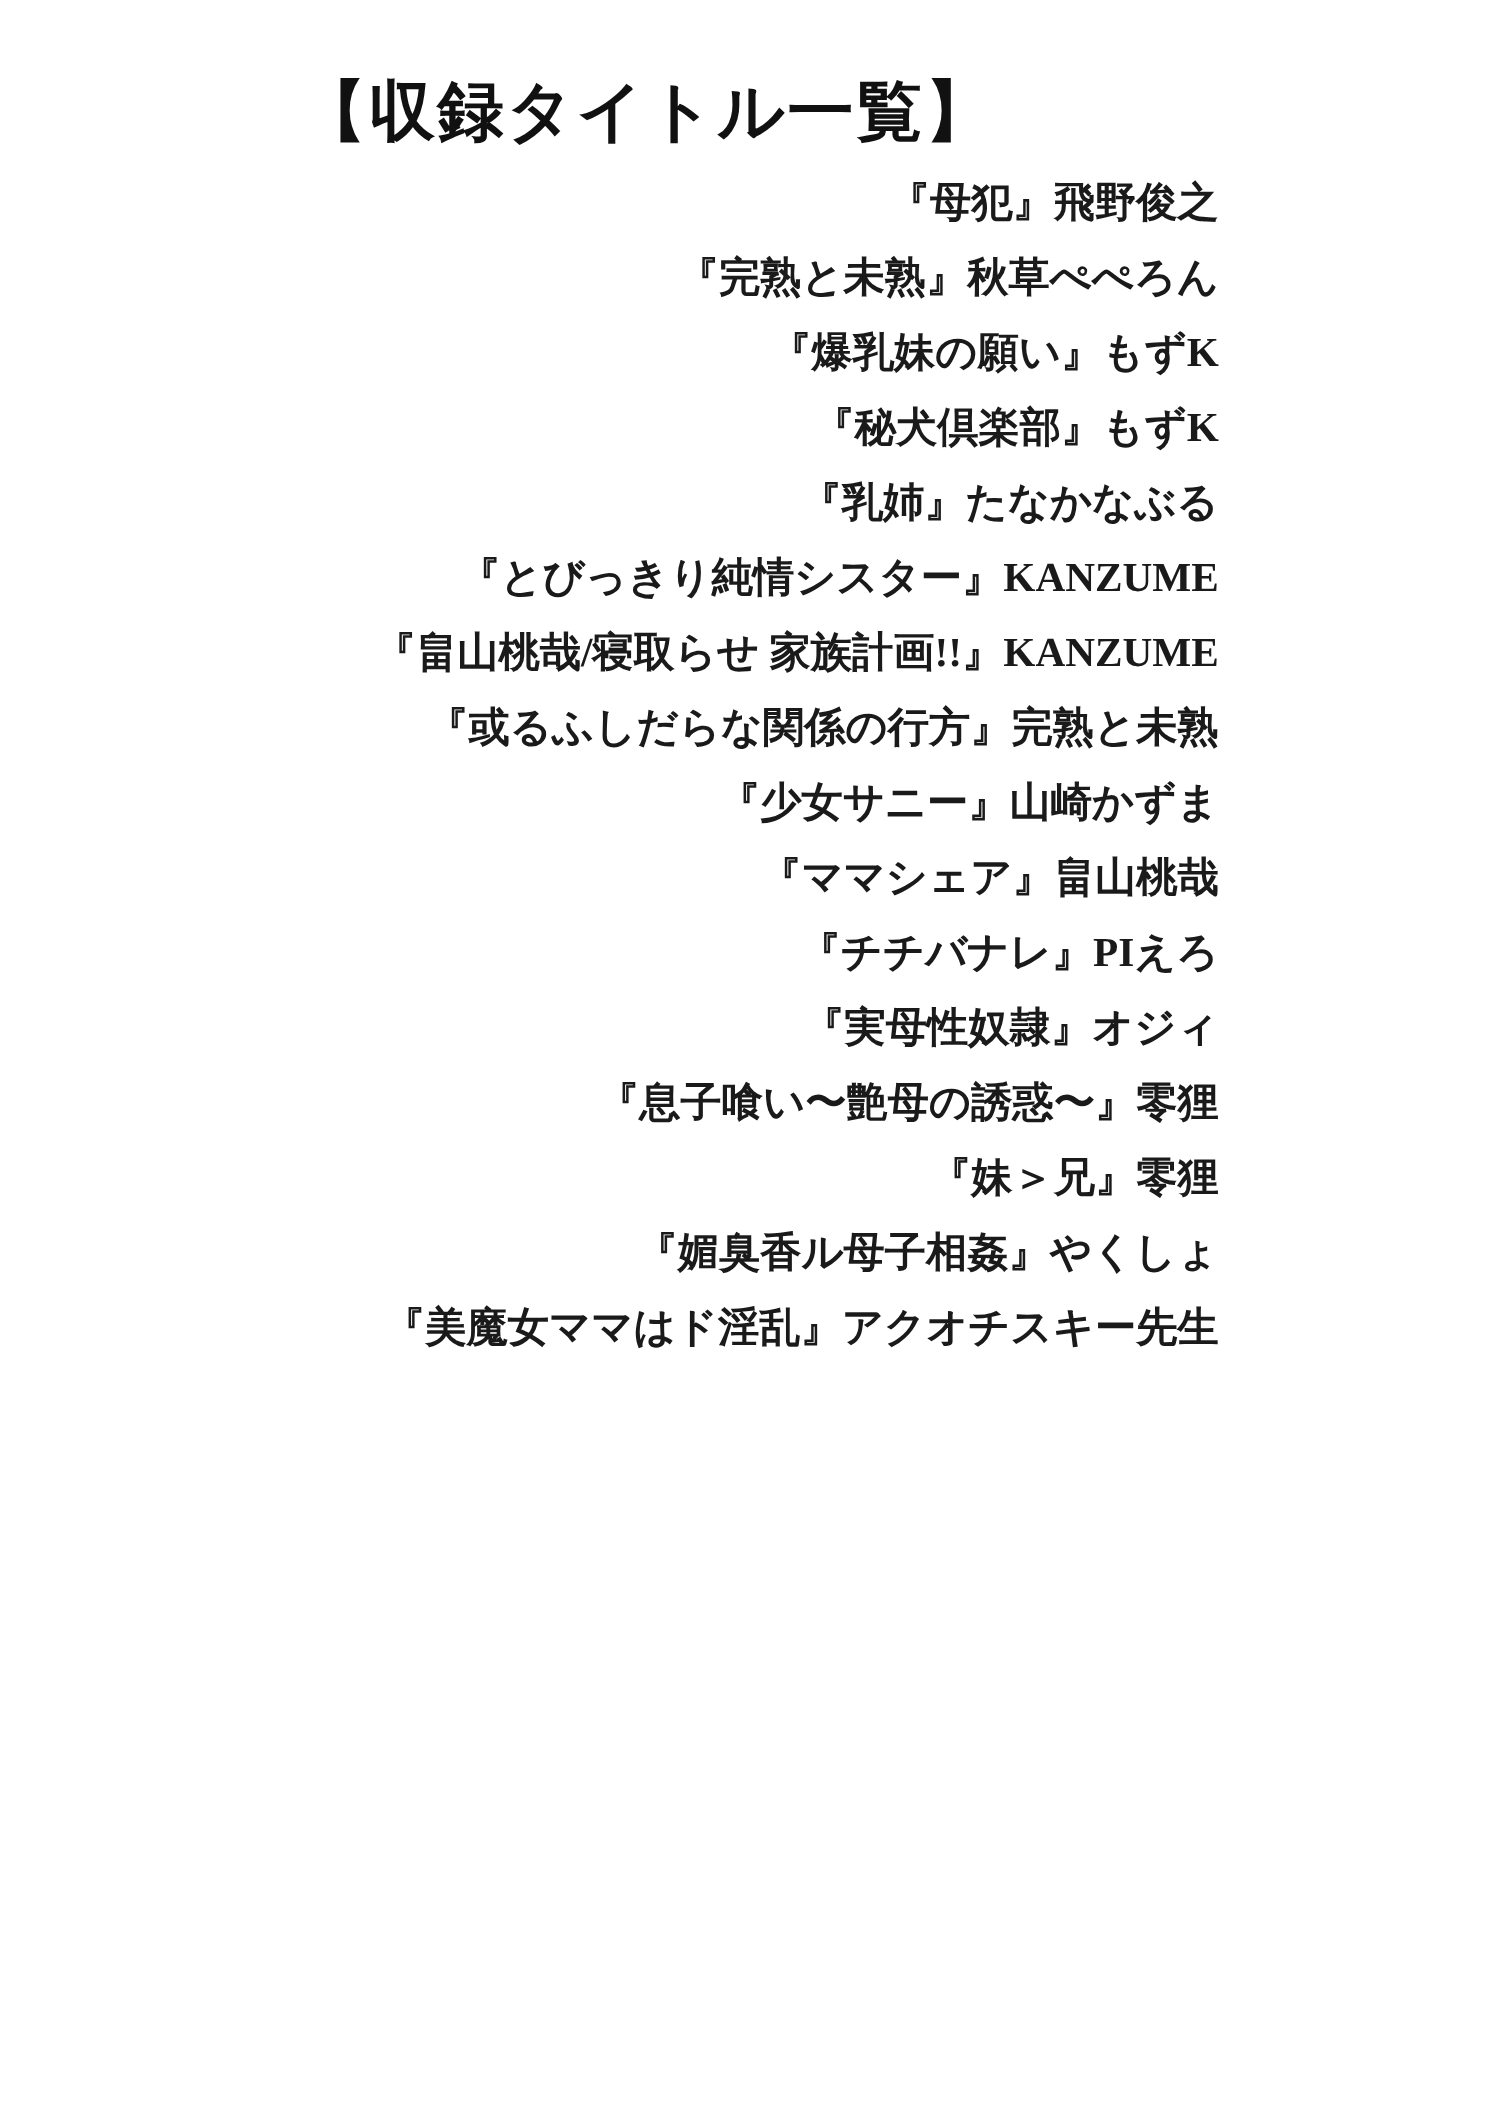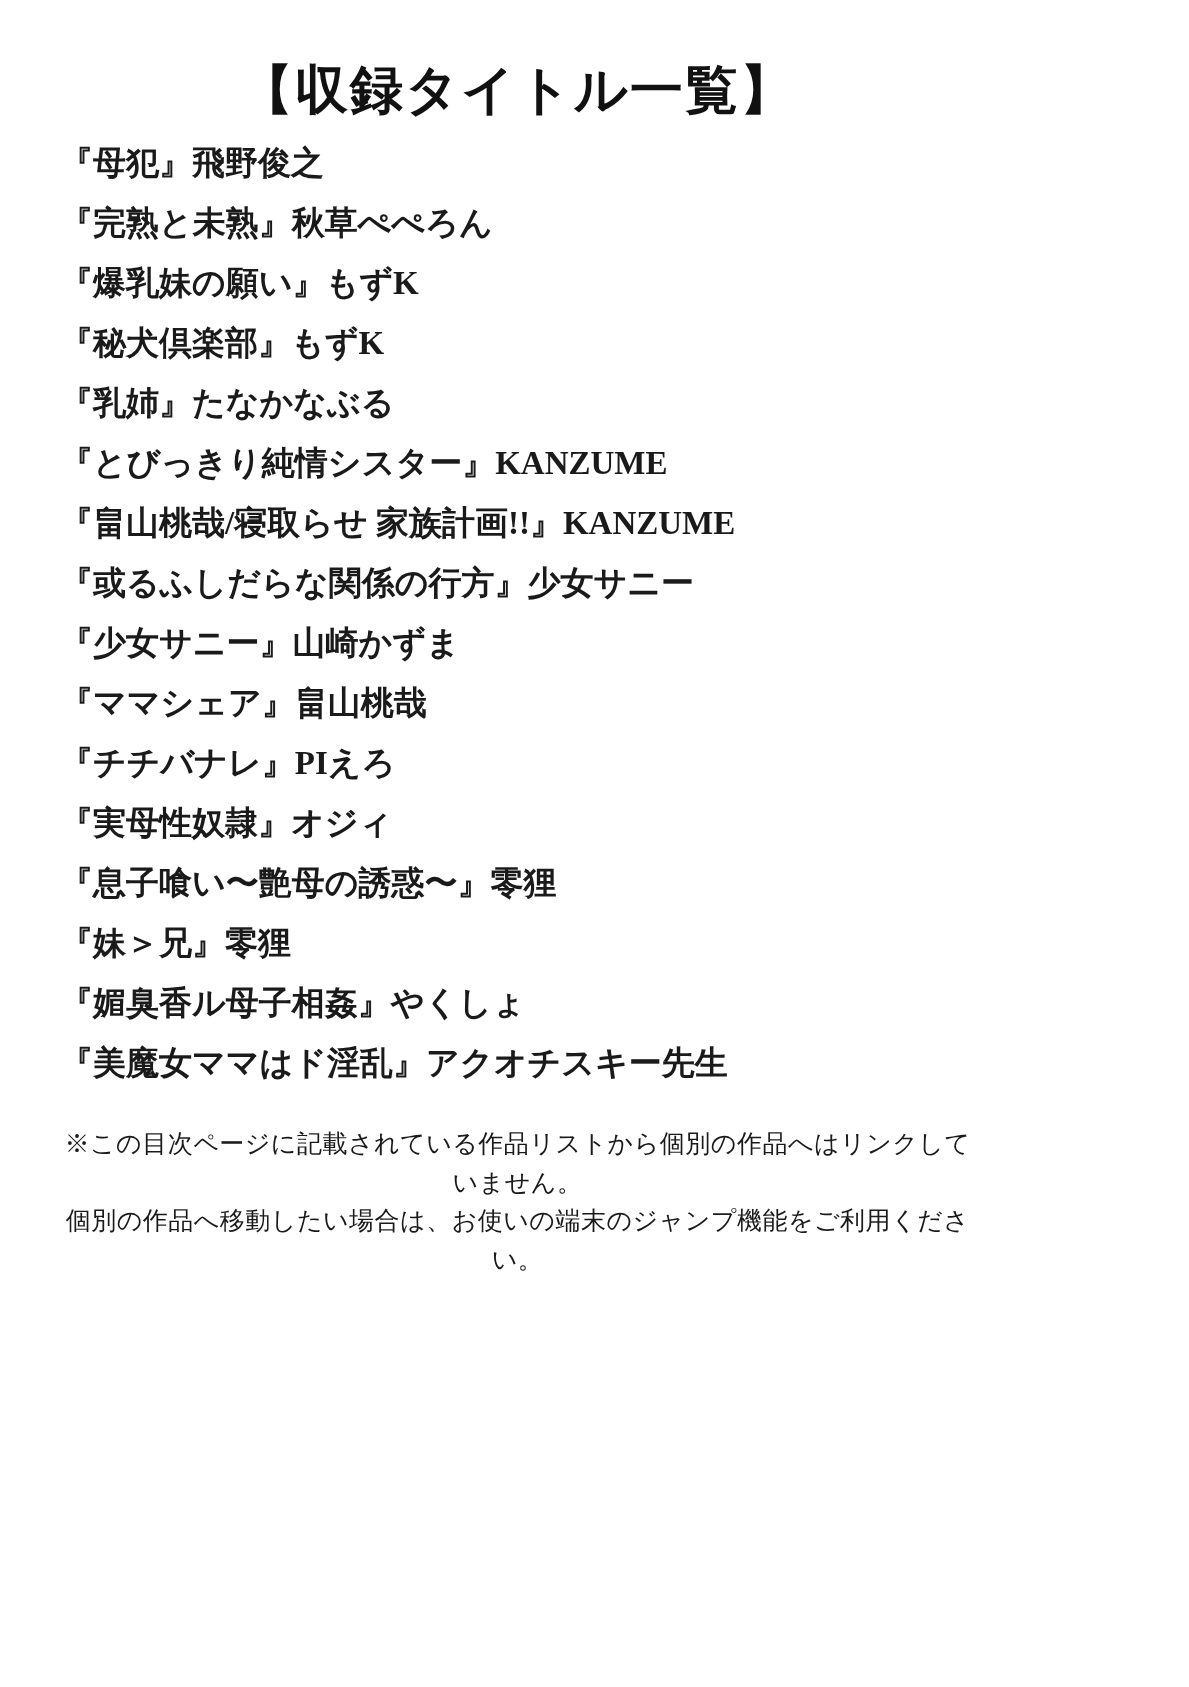"『母犯』飛野俊之" .toc-list { align-items: flex-start -> flex-end }
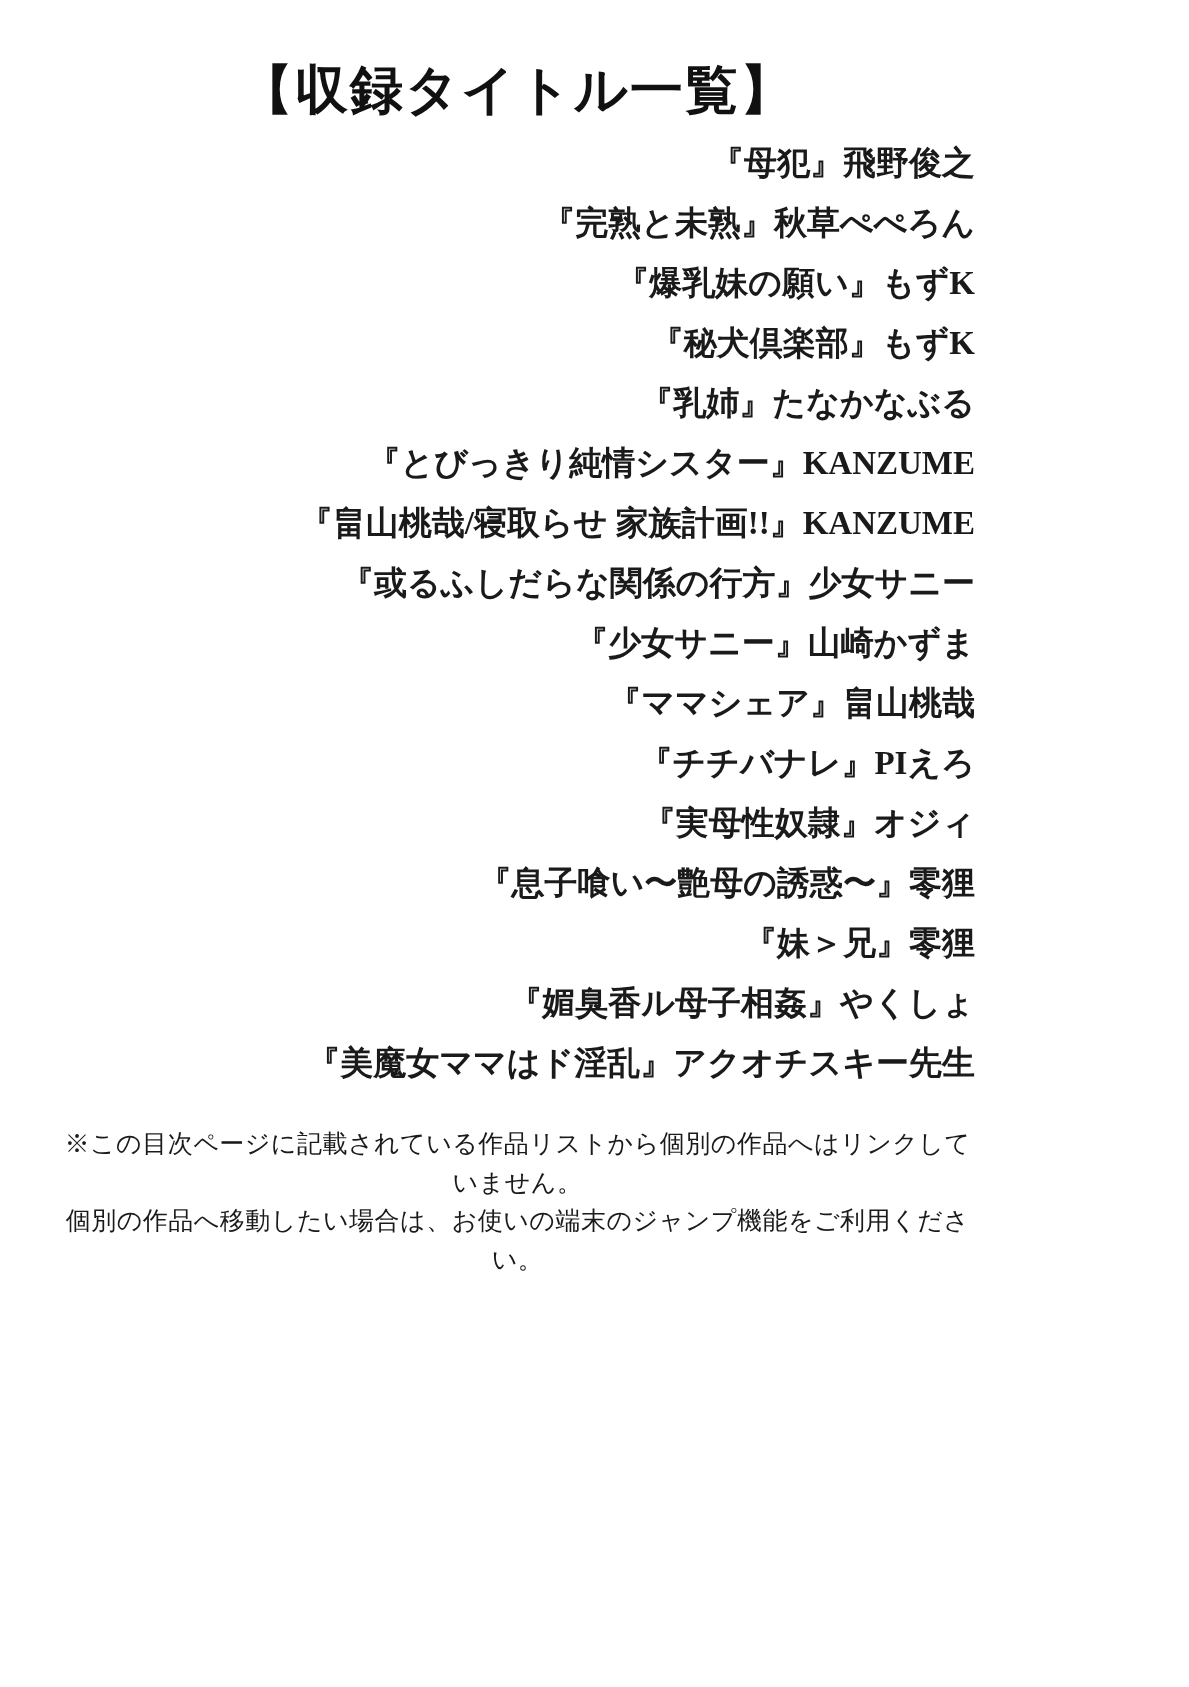"『或るふしだらな関係の行方』少女サニー" li.toc-item { text: 少女サニー -> 完熟と未熟 }
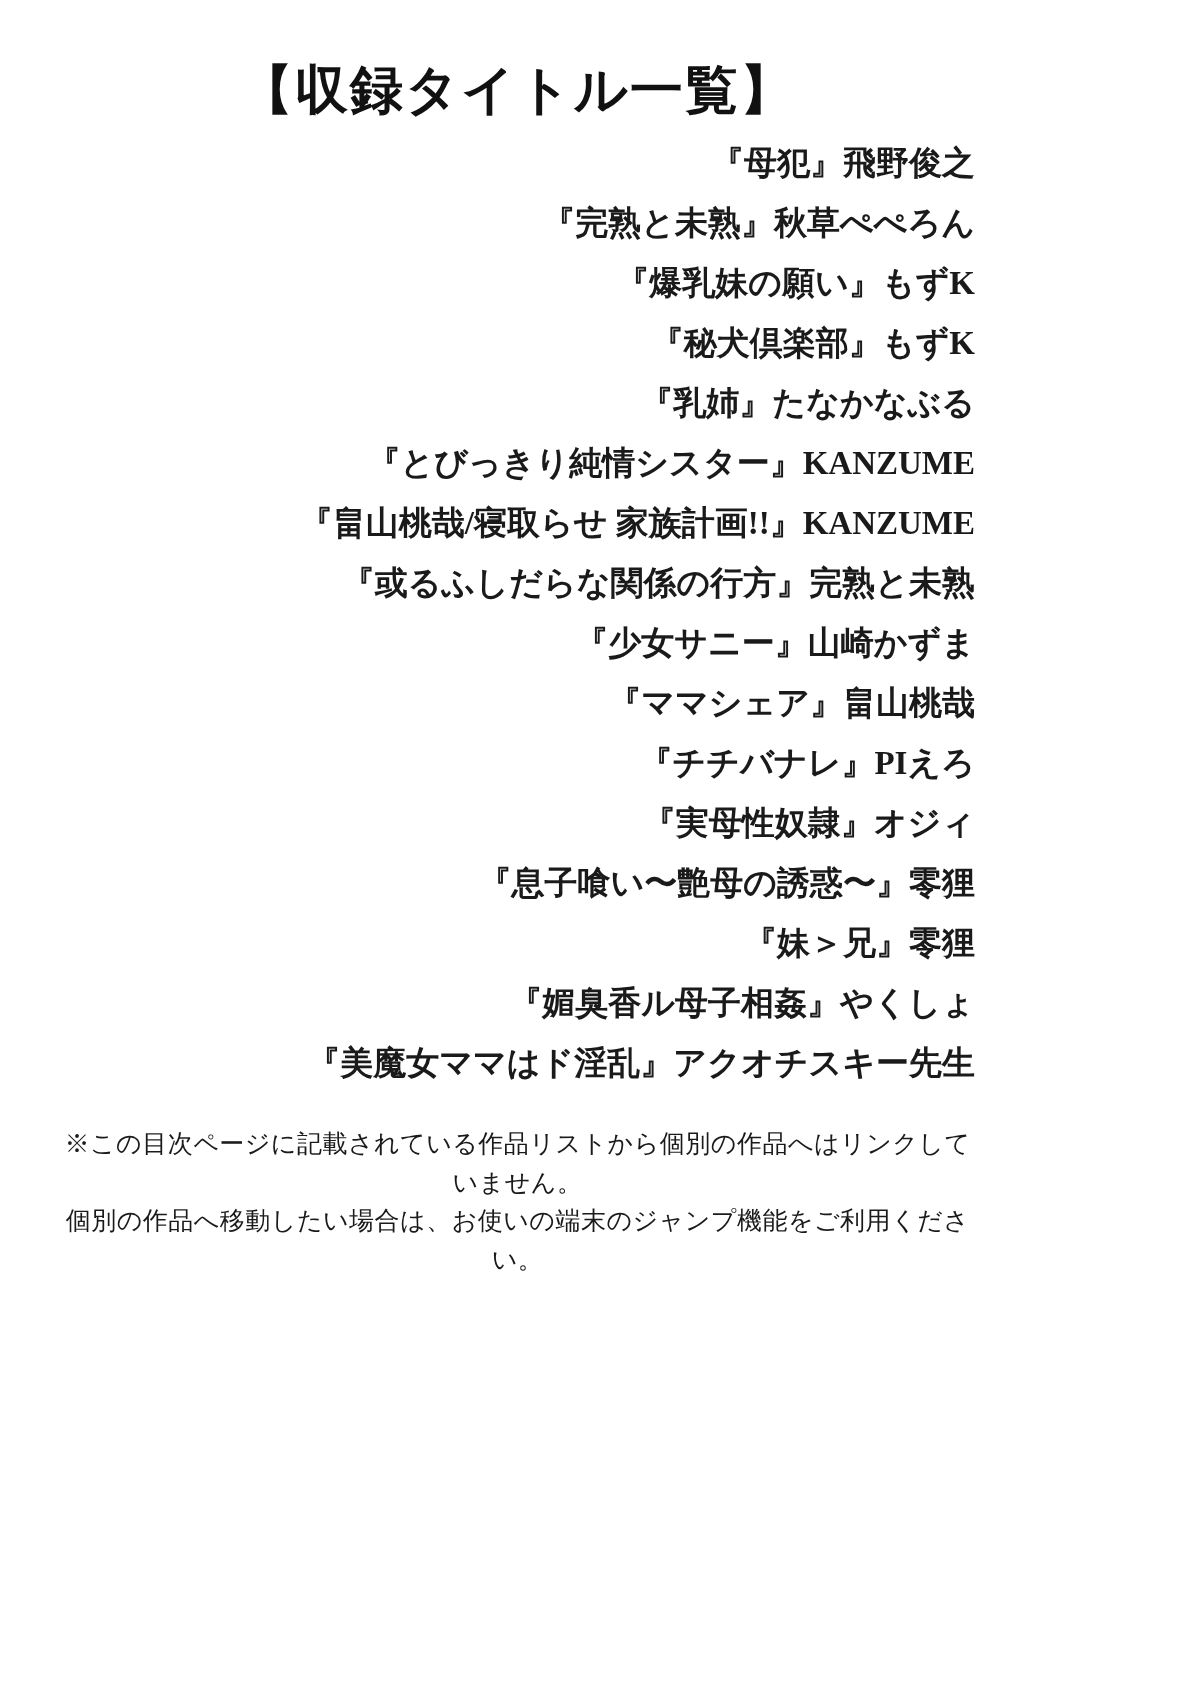"※この目次ページに記載されている作品リストから個別の作品へはリンクしていません。" div.notes { html: <div> <div>※この目次ページに記載されている作品リストから個別の作品へはリンクしていません。</div> <div>個別の作品へ移動したい場合は、お使いの端末のジャンプ機能をご利用ください。</div> </div> -> none }
